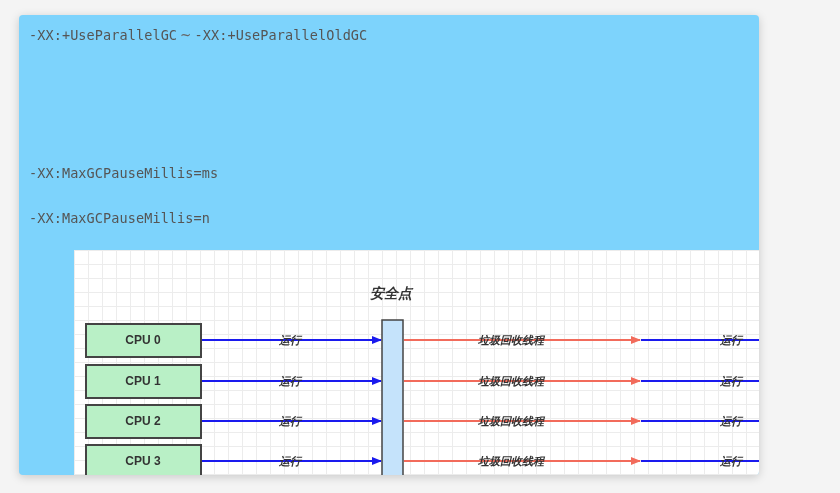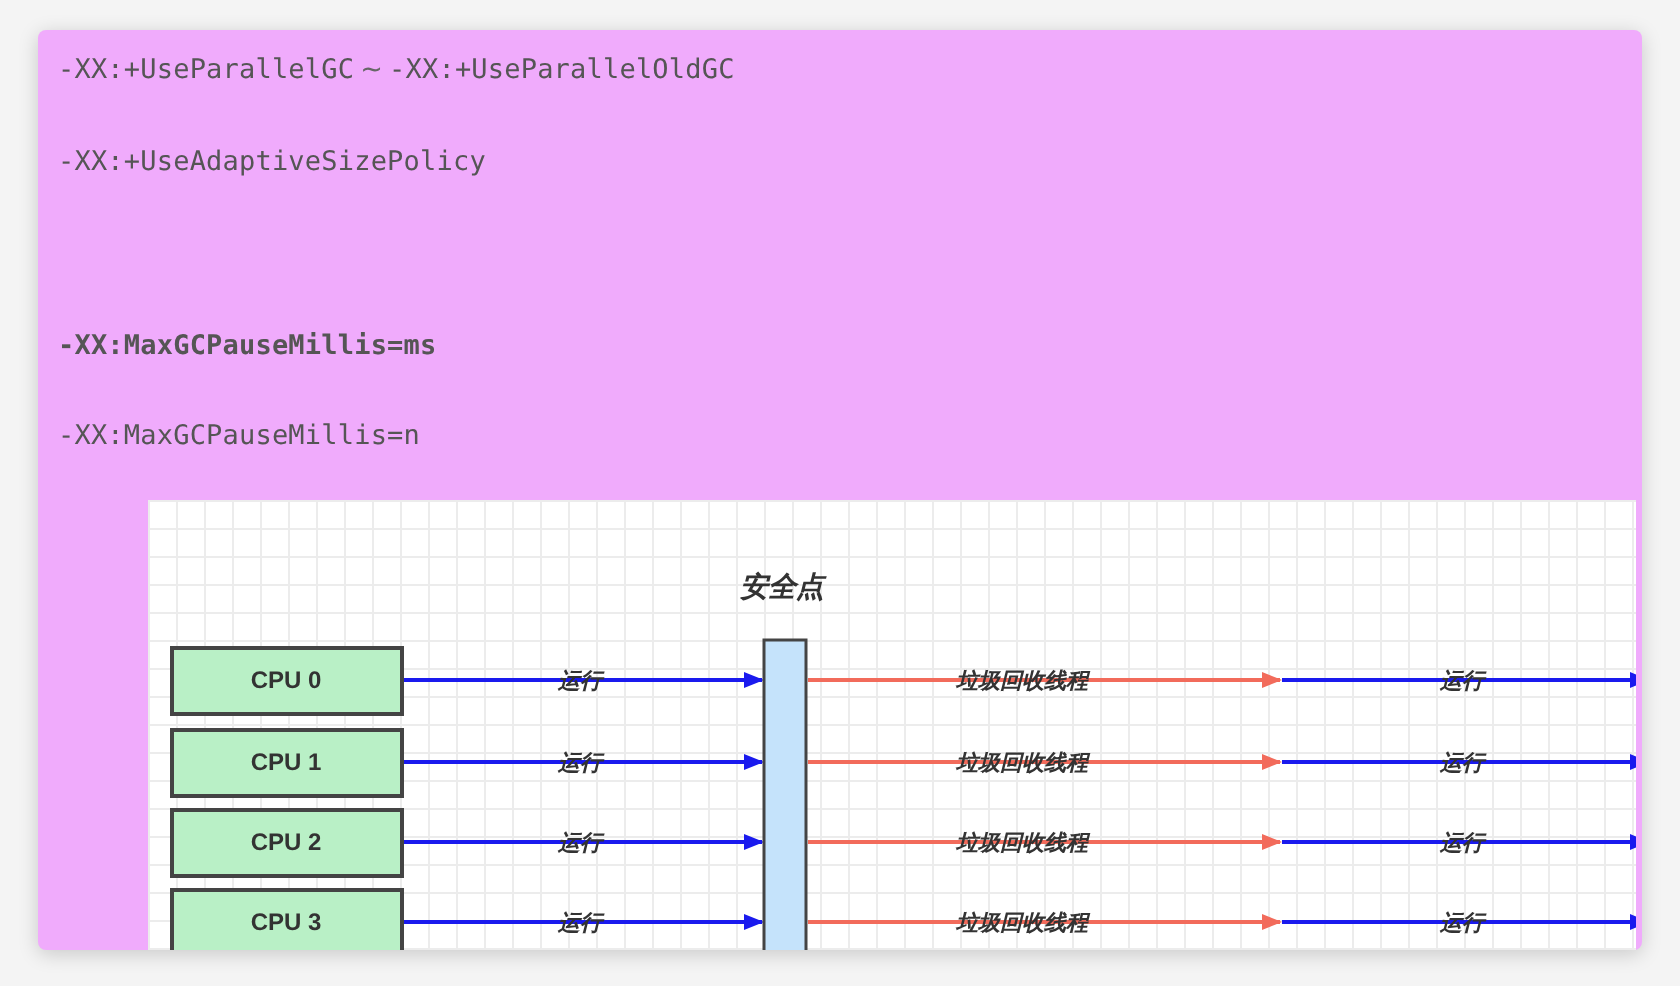"-XX:+UseParallelGC ~" .card { background: #f0abfc -> #7dd3fc; width: 802px -> 740px }
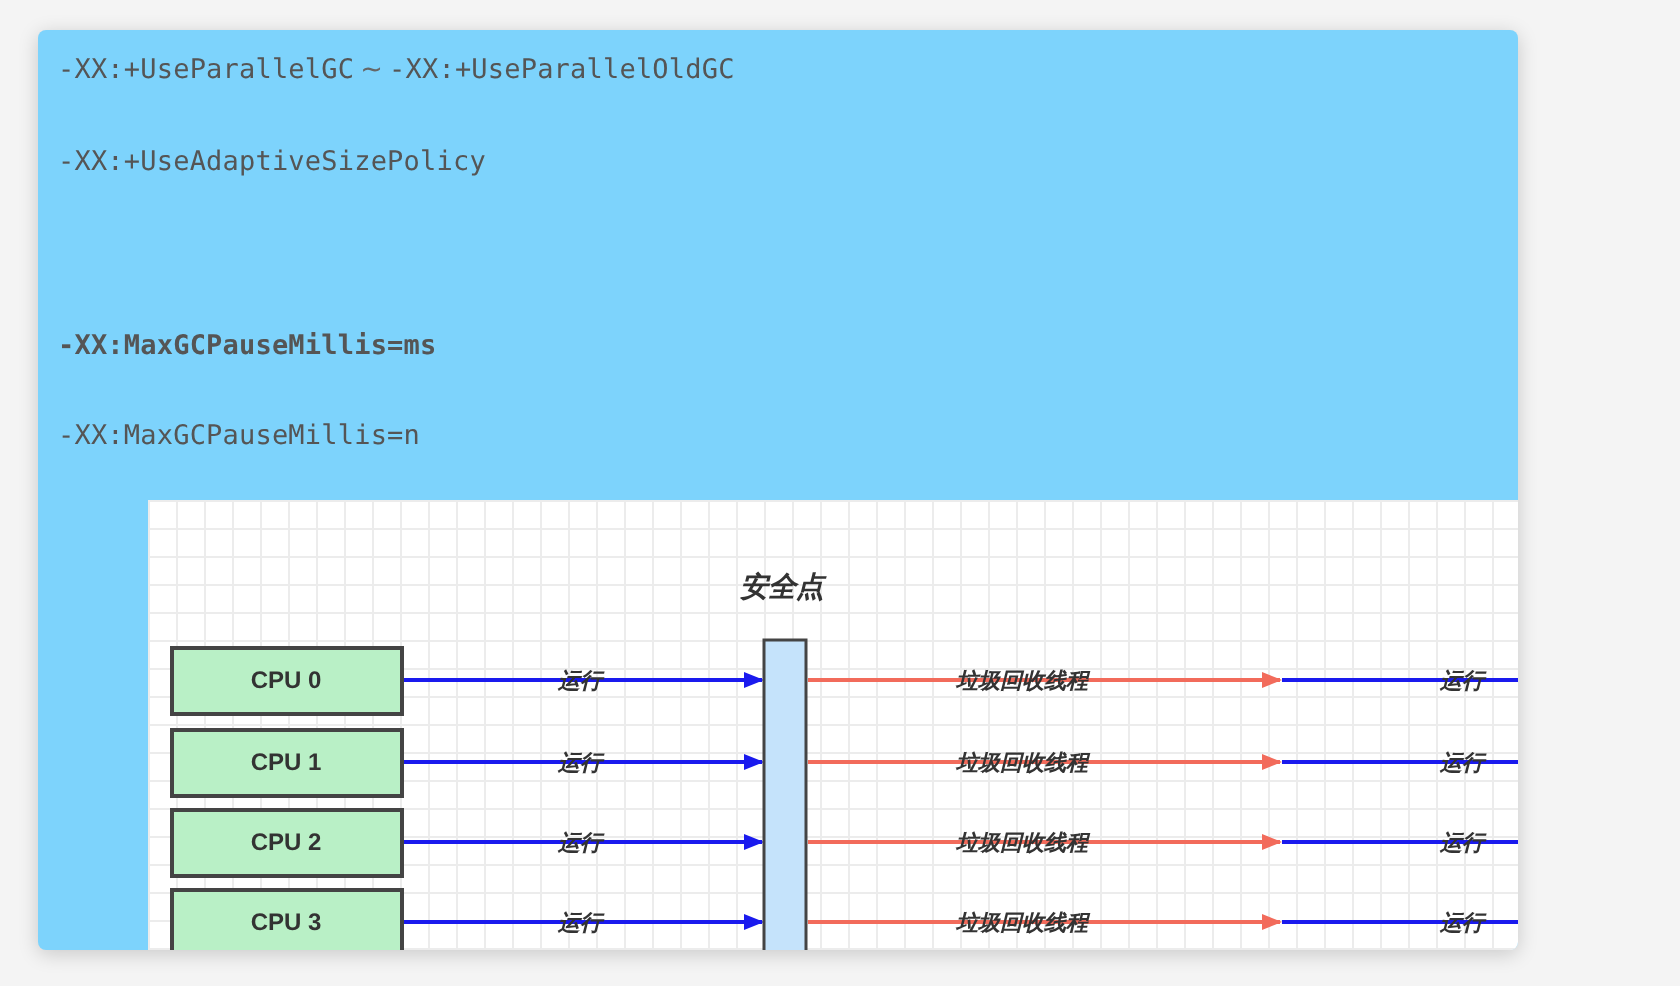"-XX:+UseAdaptiveSizePolicy" div.opt { html: <div>-XX:+UseAdaptiveSizePolicy</div> -> none }
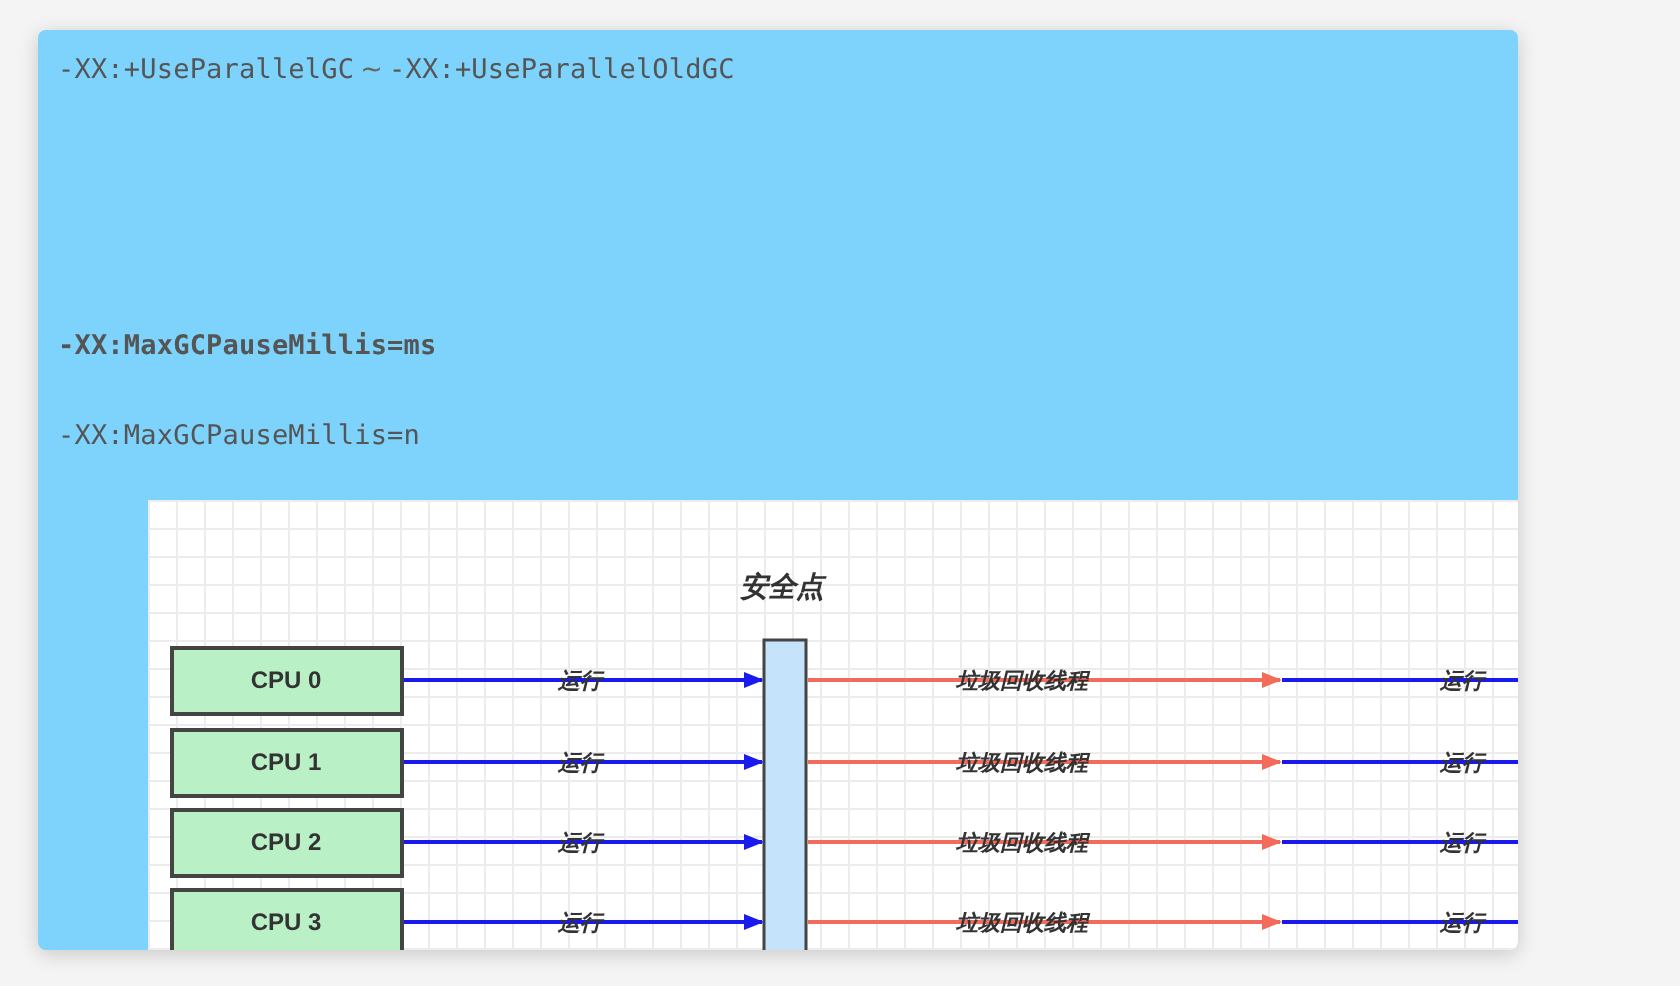"-XX:MaxGCPauseMillis=ms" div.opt { font-weight: bold -> none }
